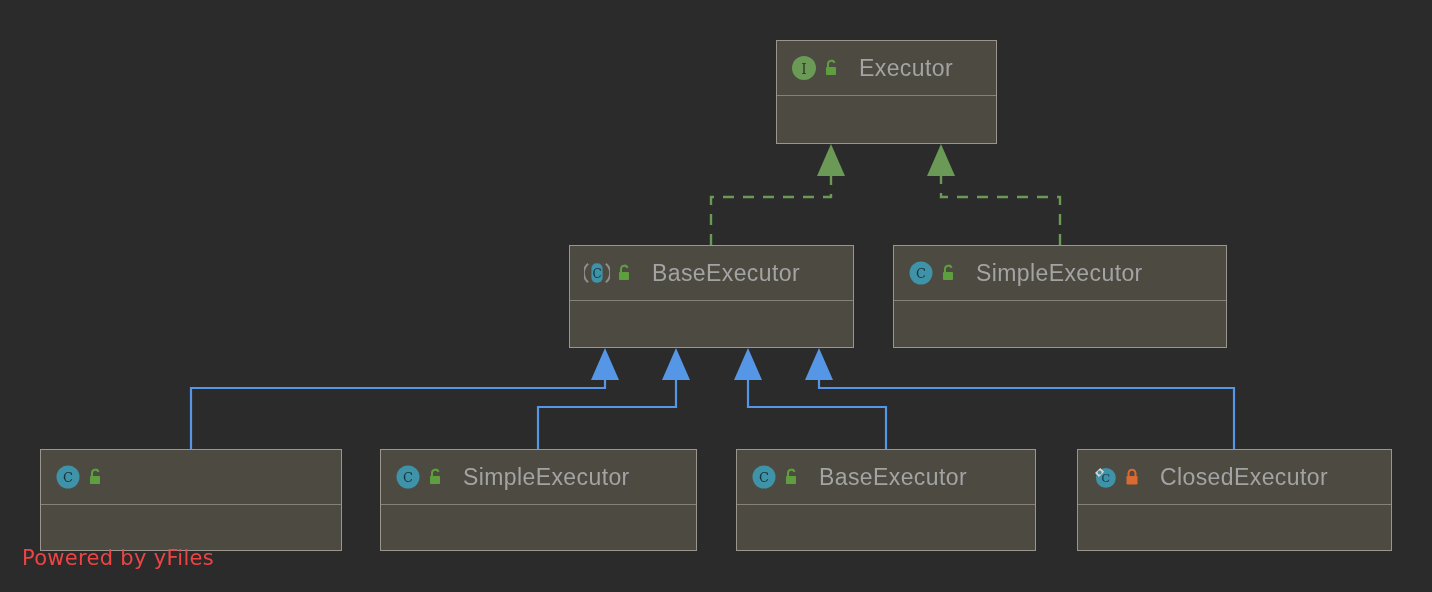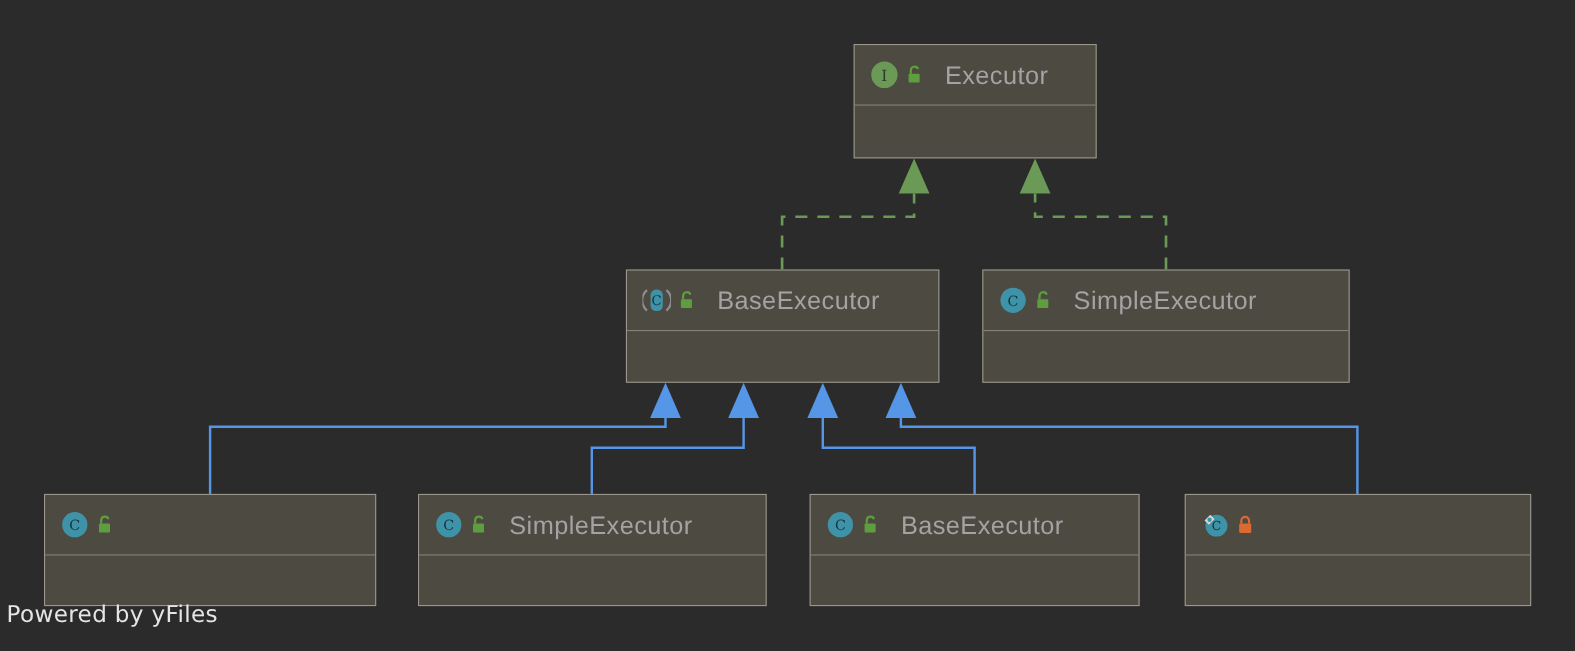"ClosedExecutor" span.uml-name { html: none -> <span>ClosedExecutor</span> }
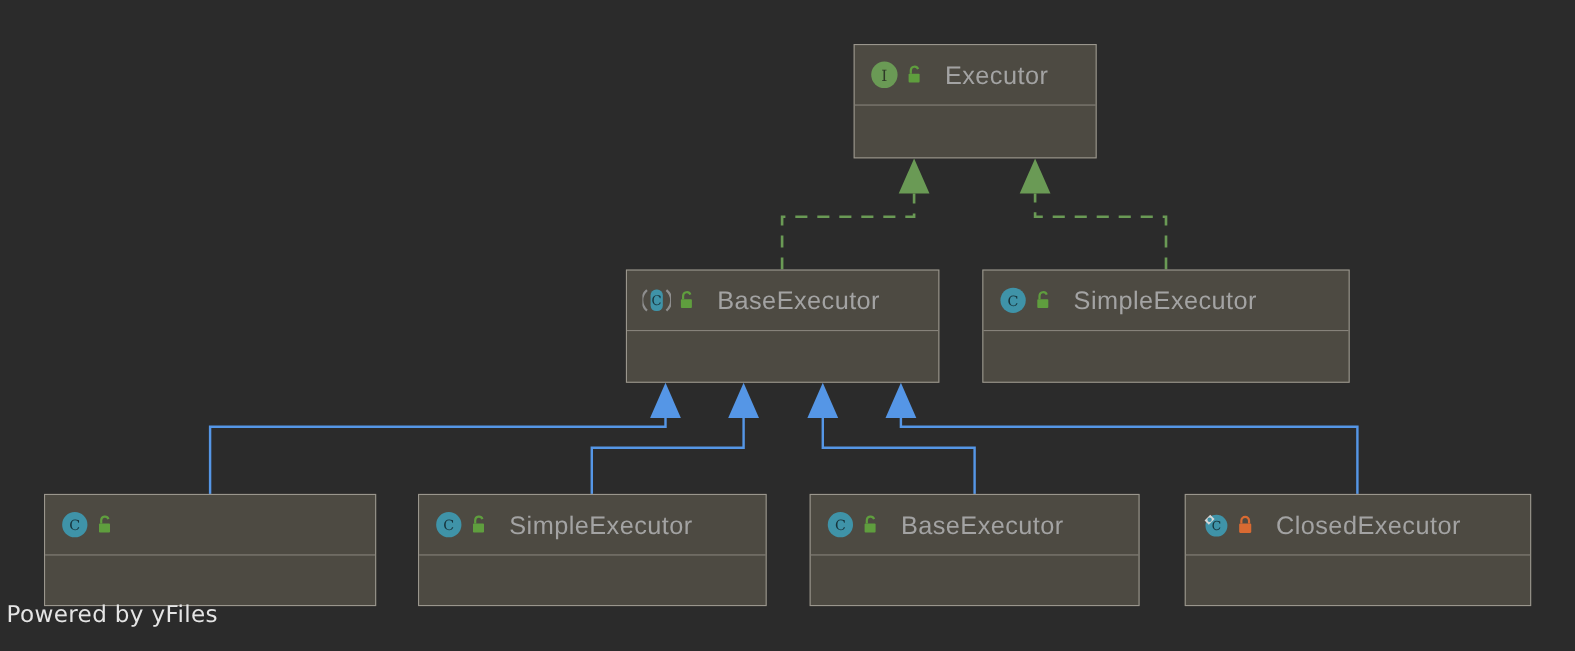"Powered by yFiles" .watermark { color: #e5e5e5 -> #ef4444; left: 6px -> 22px }
